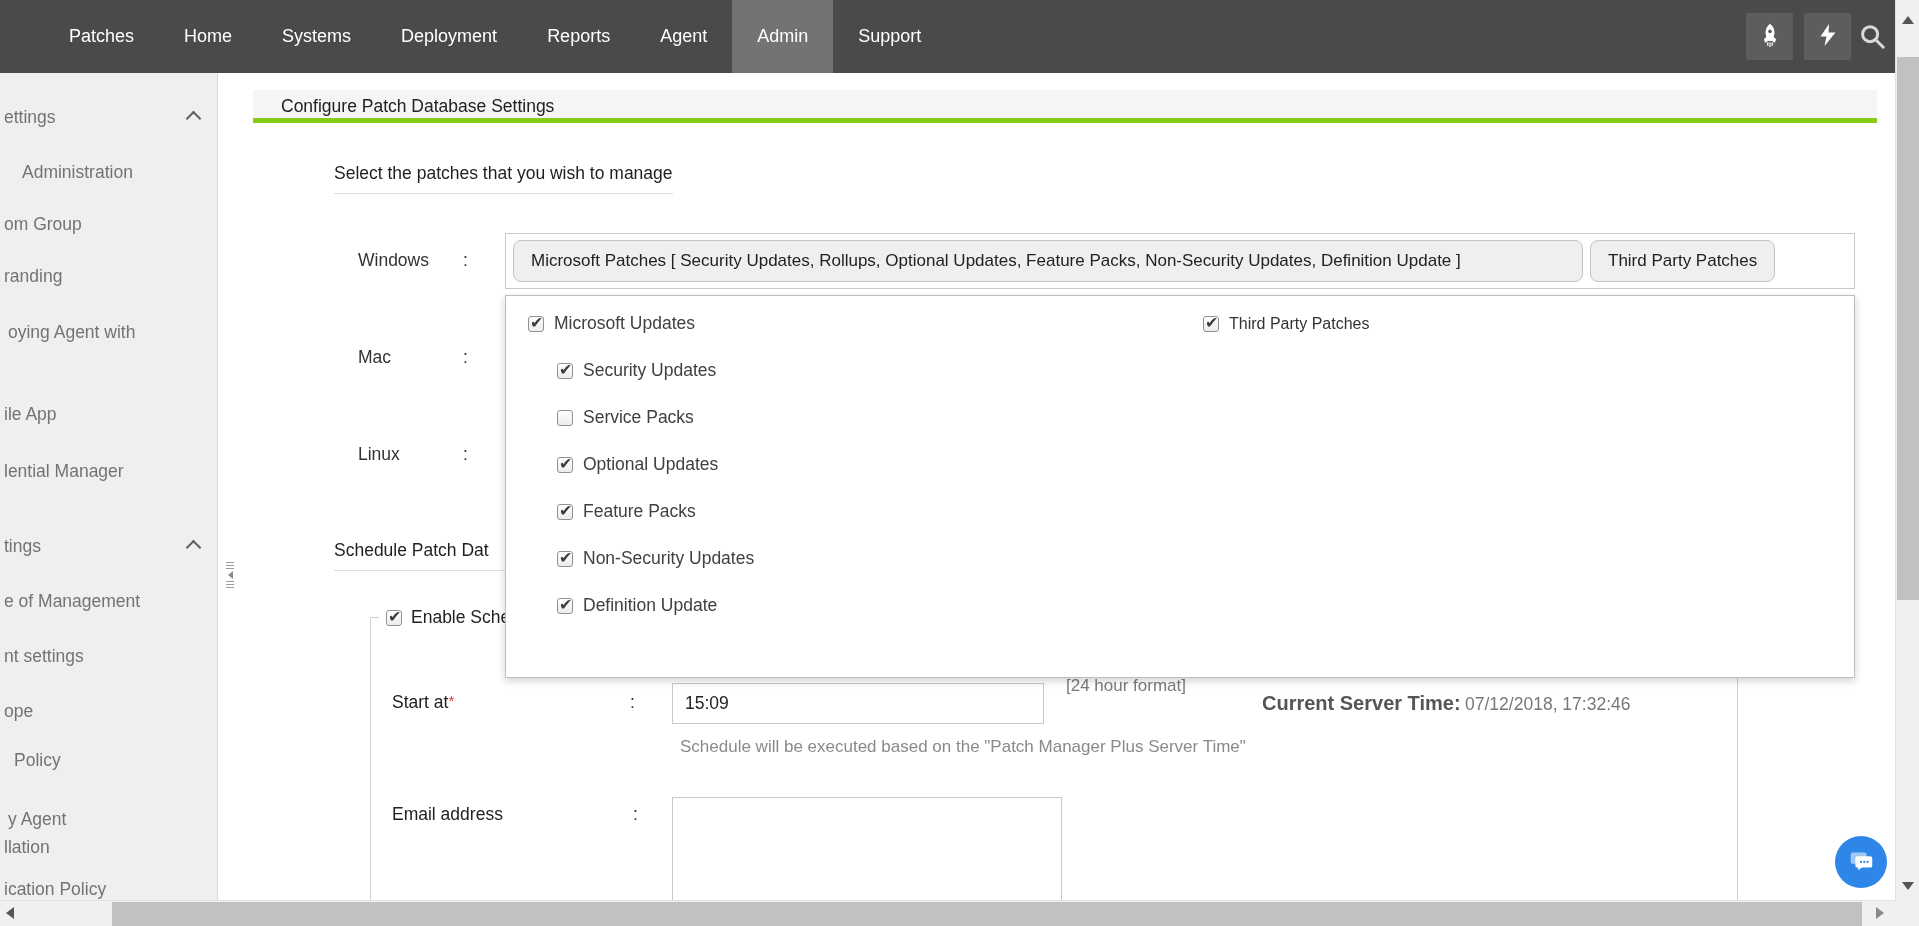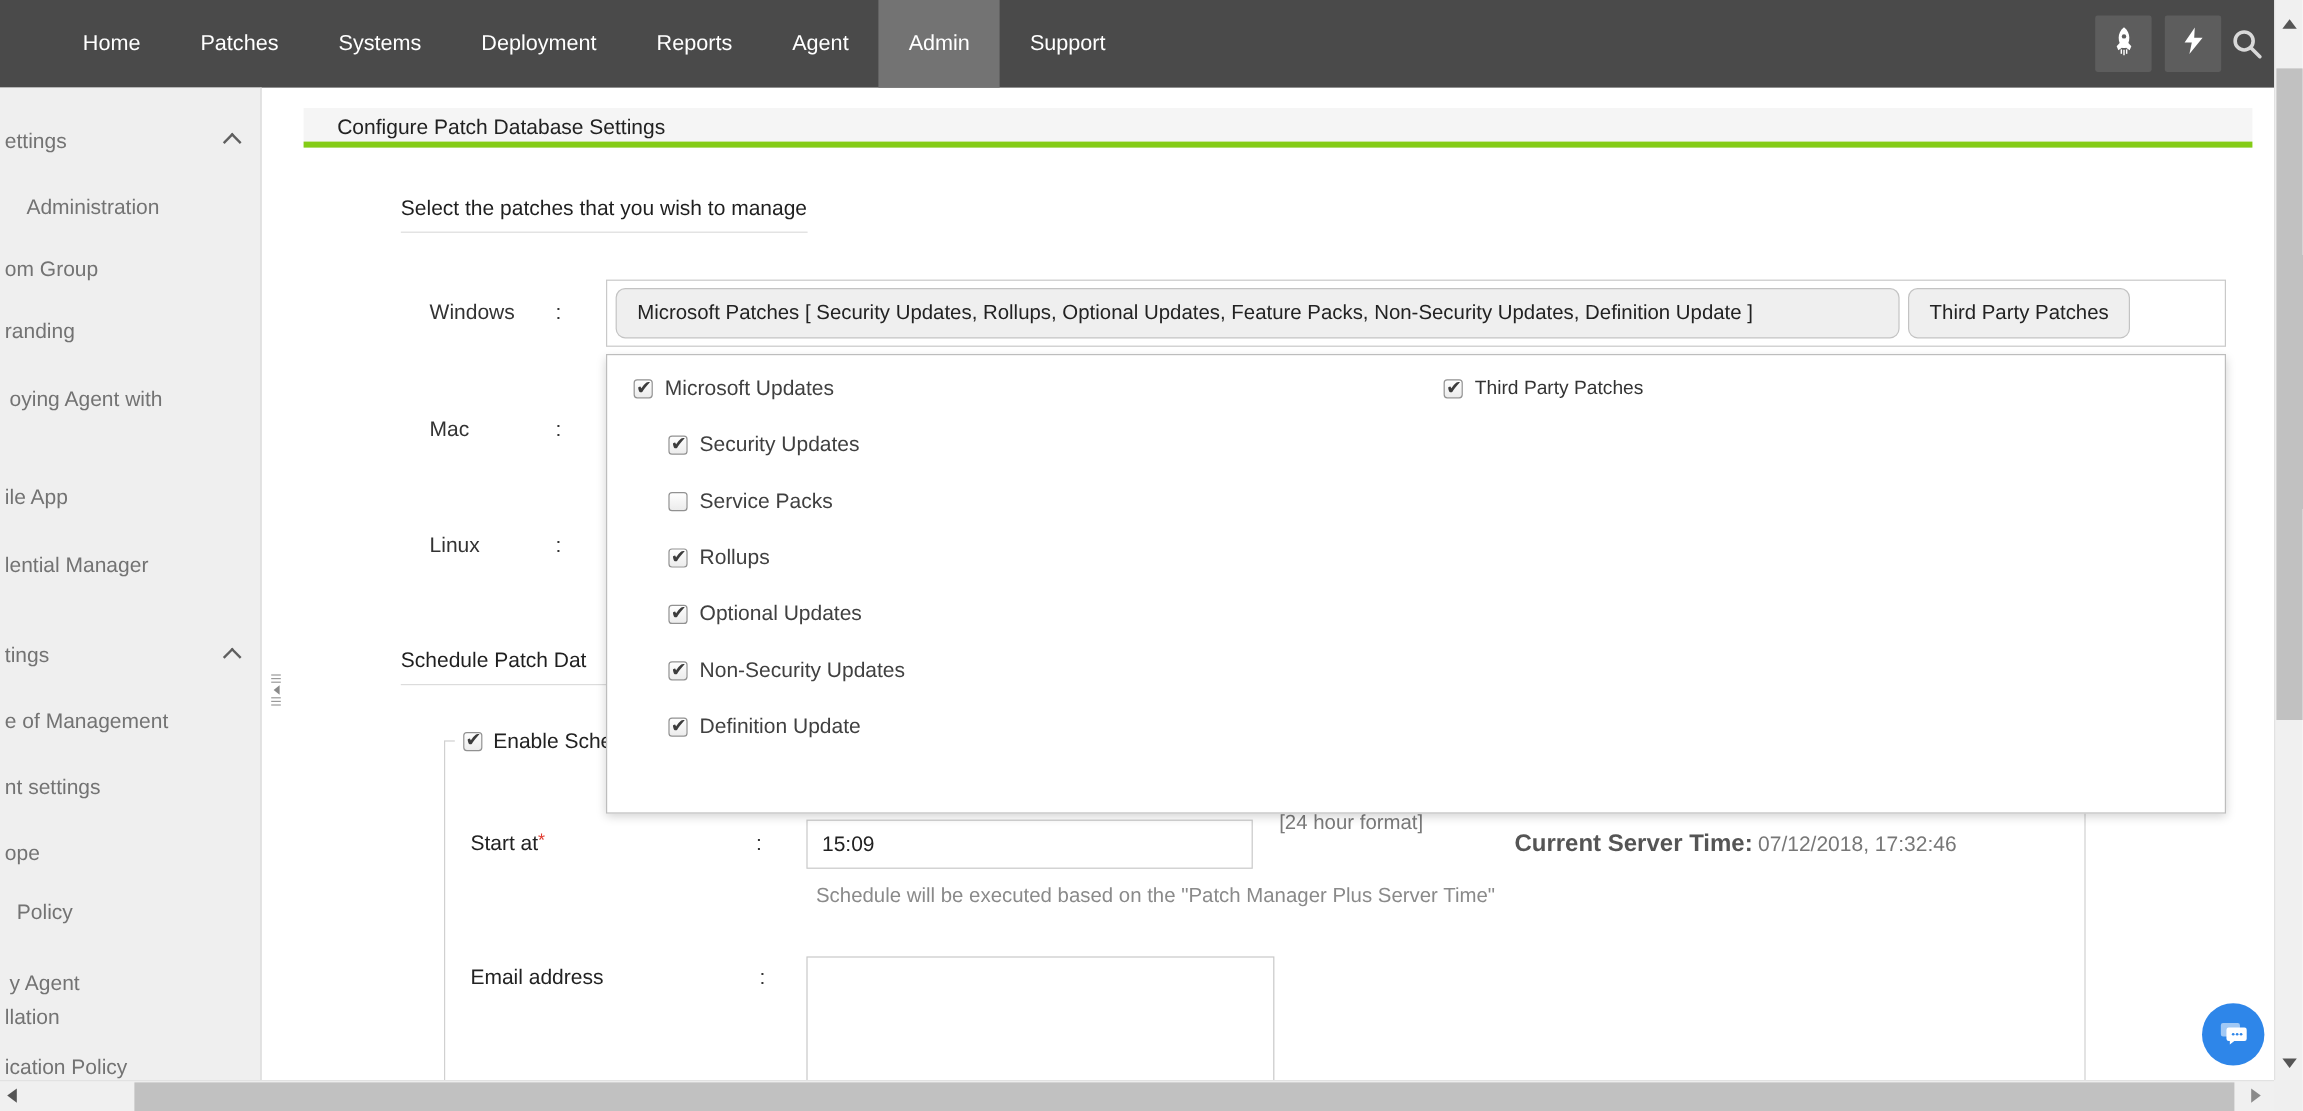"Home" div.navitem { order: before "Patches" -> after "Patches" }
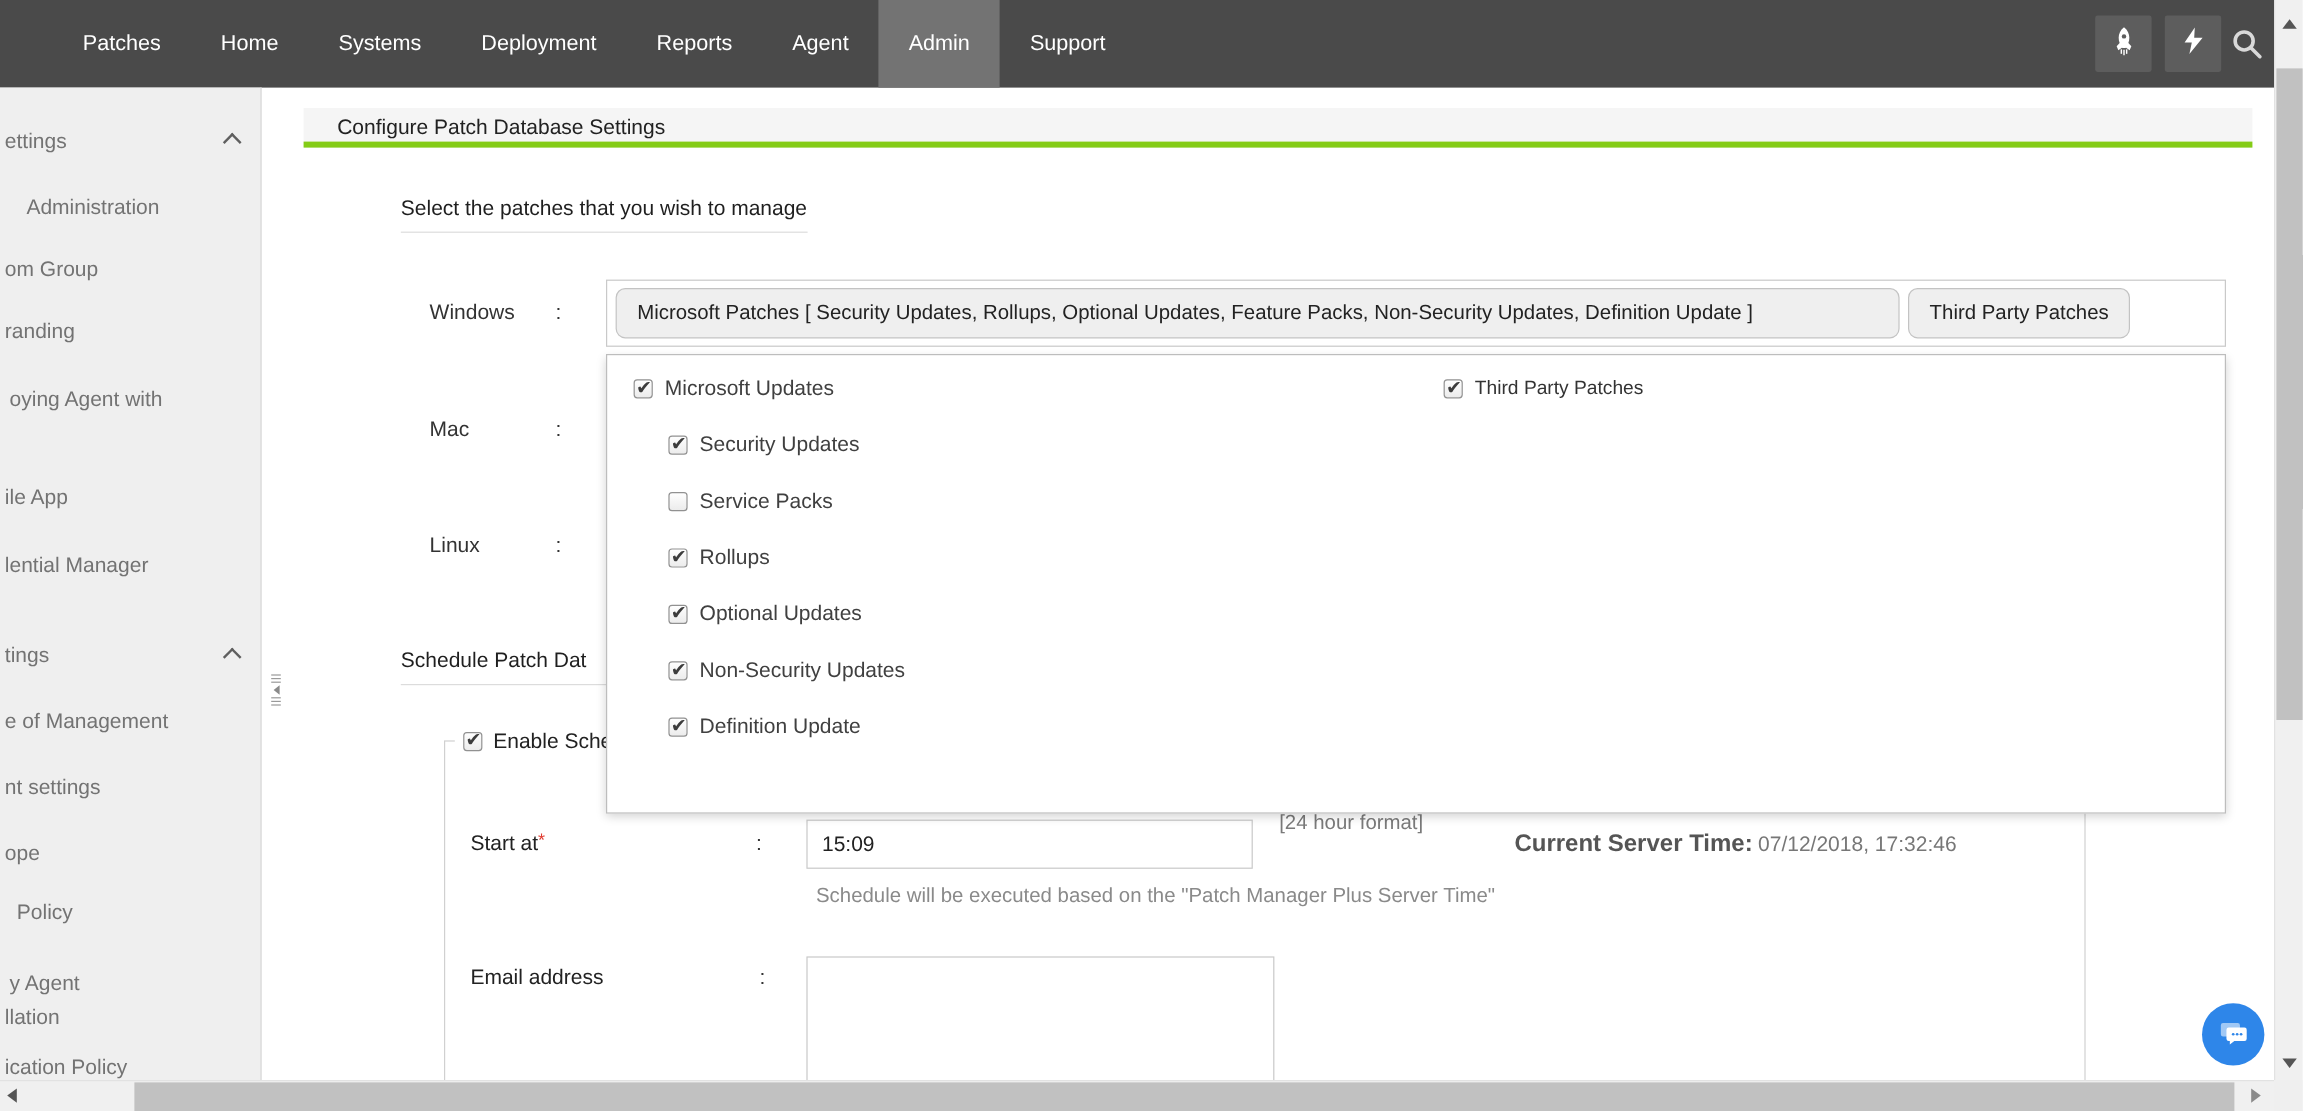"Rollups" div.dd-row { html: <div> <span></span> <span>Rollups</span> </div> -> none }
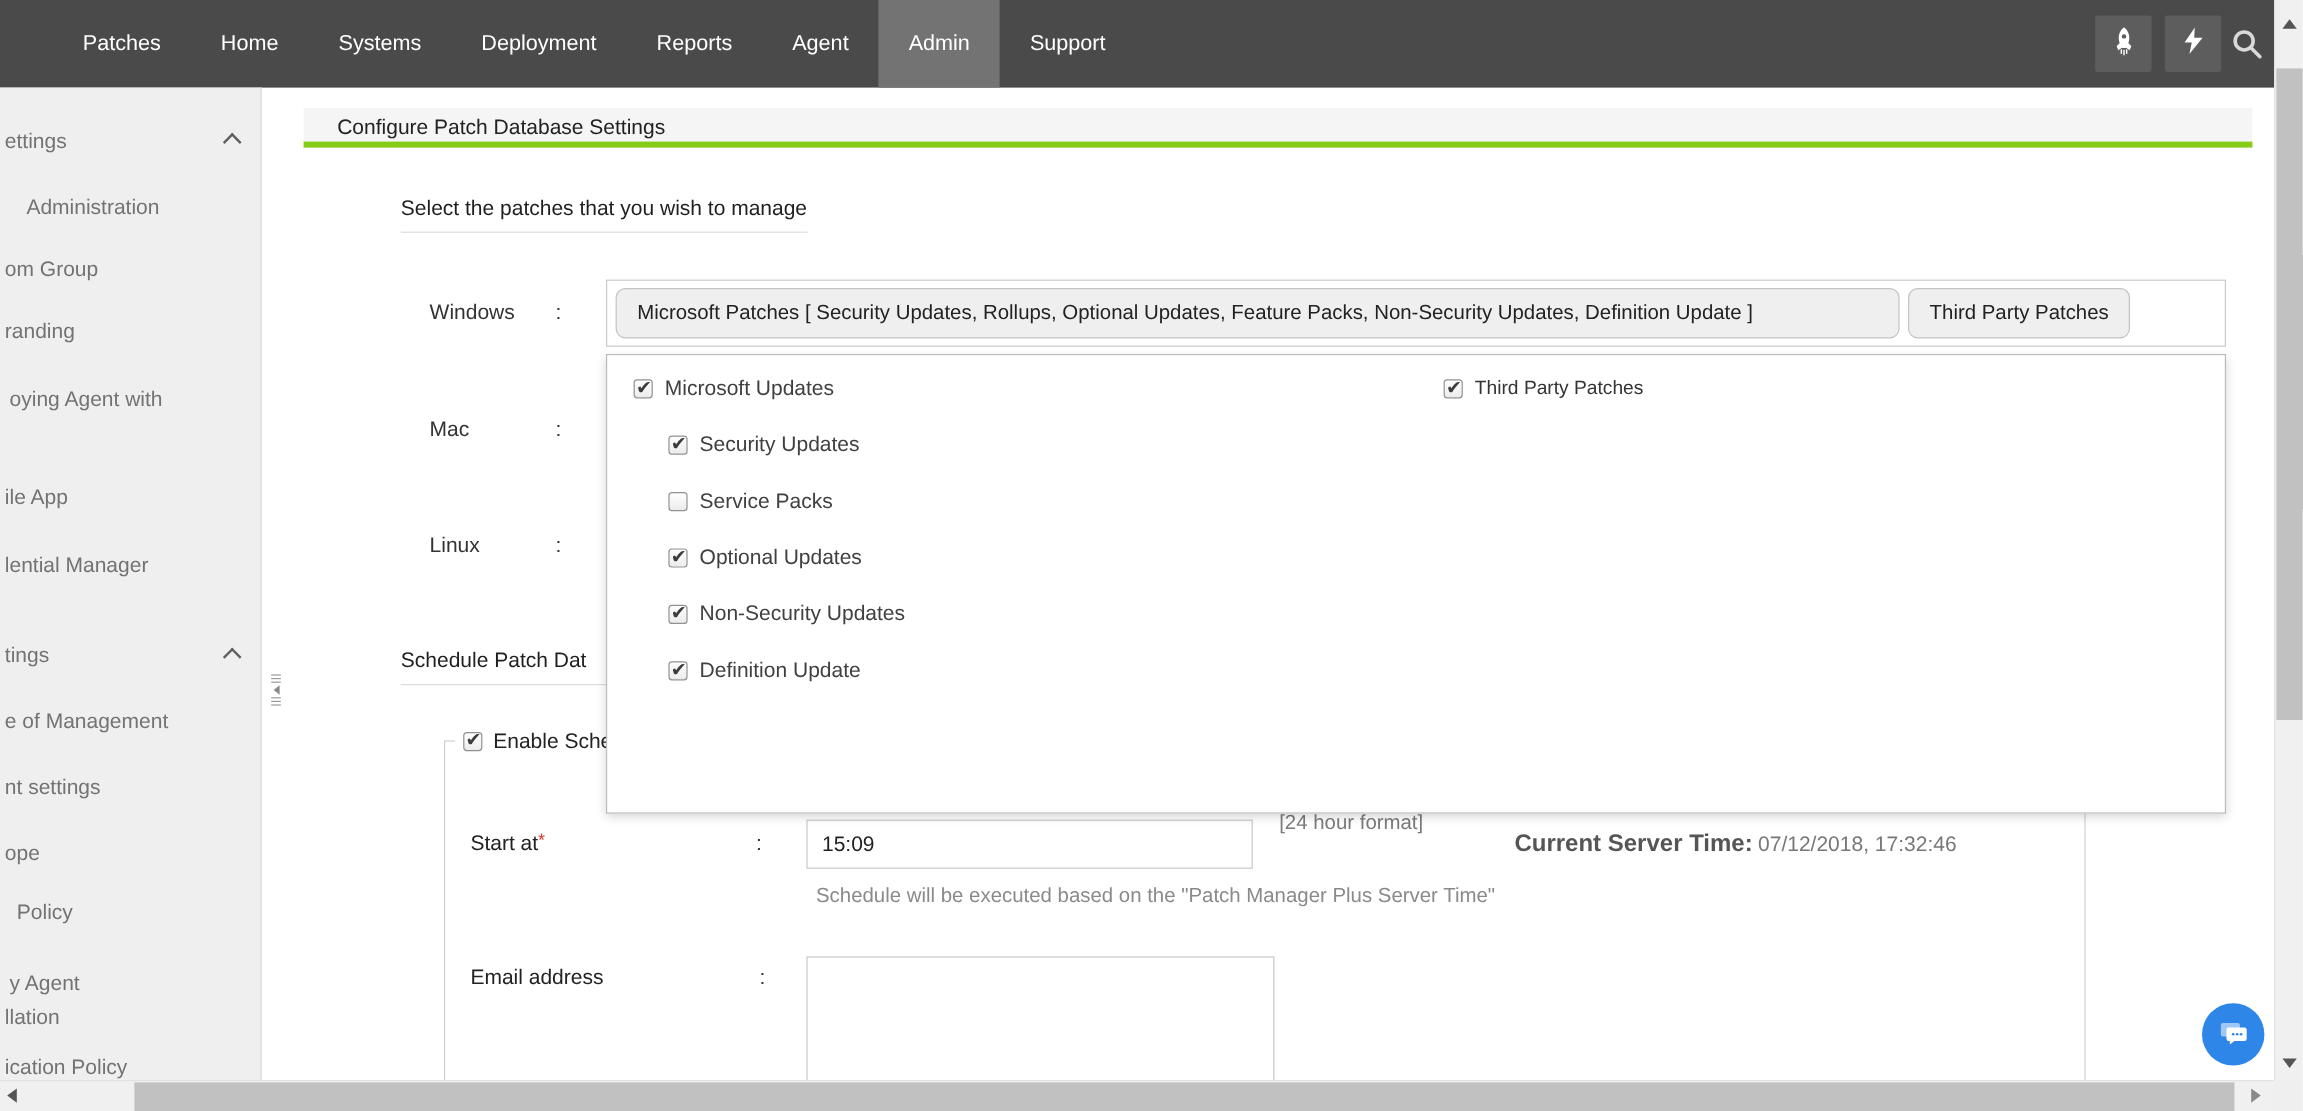"Feature Packs" div.dd-row { html: none -> <div> <span></span> <span>Feature Packs</span> </div> }
